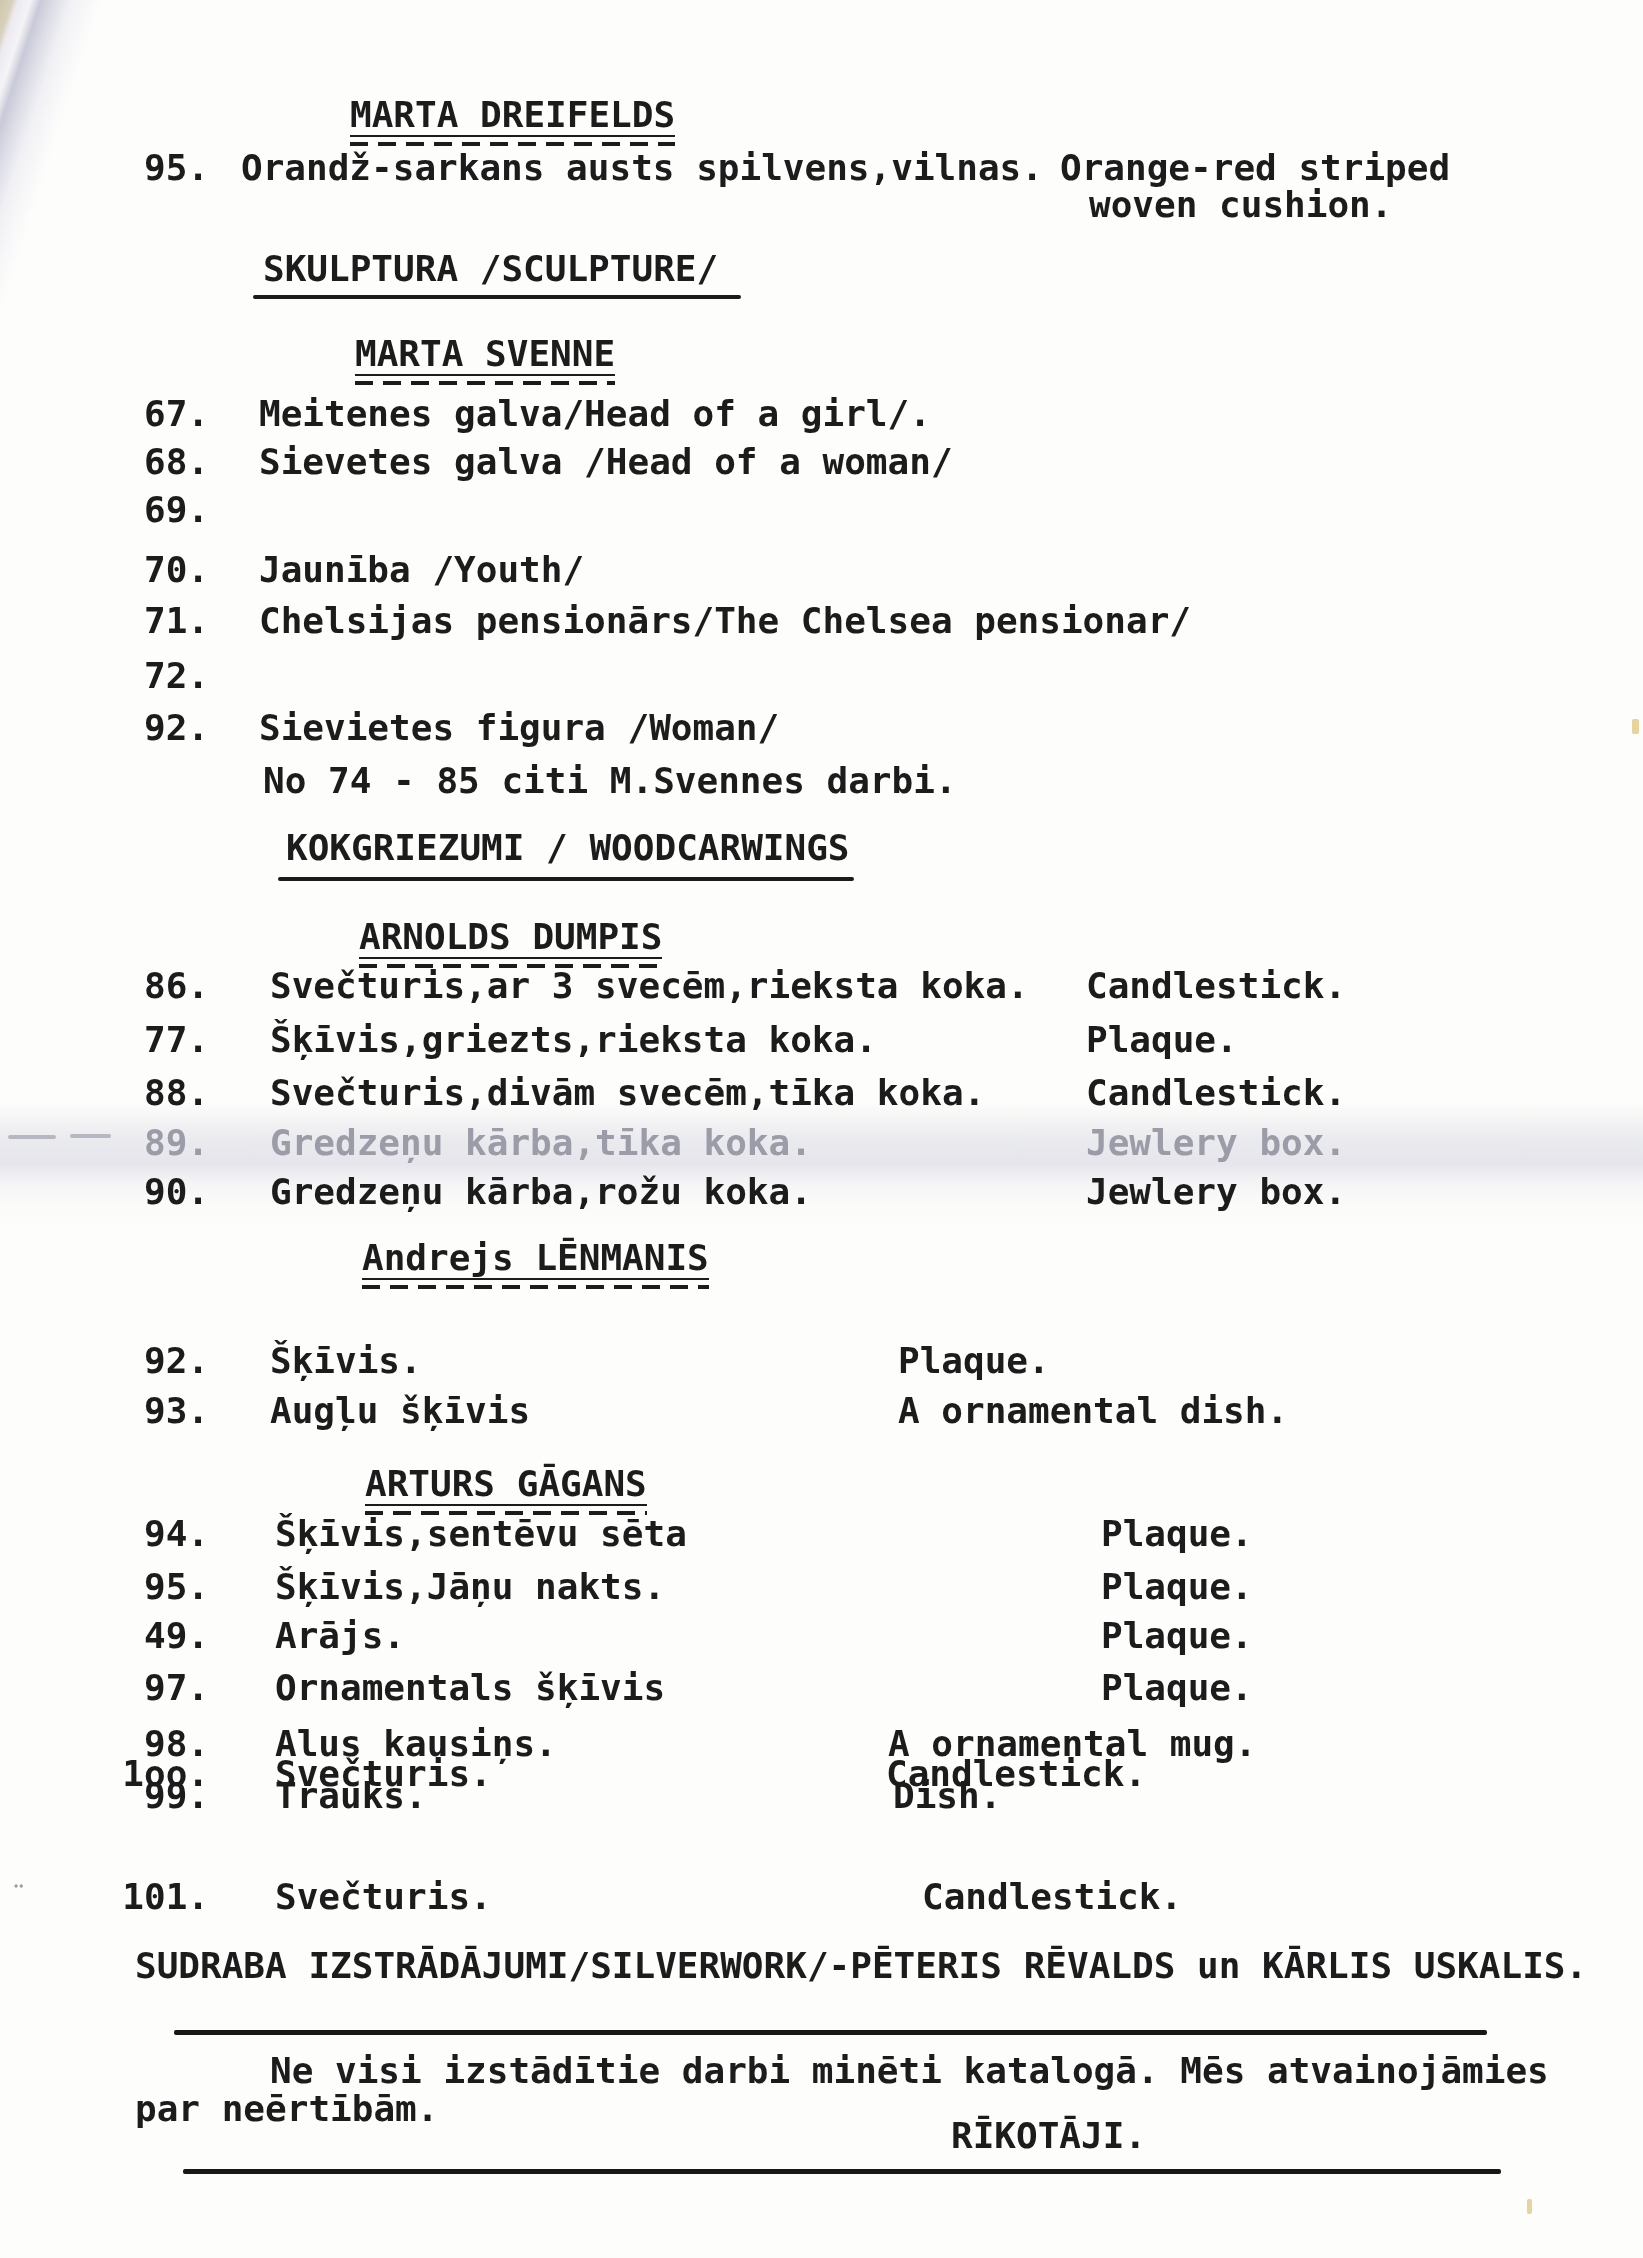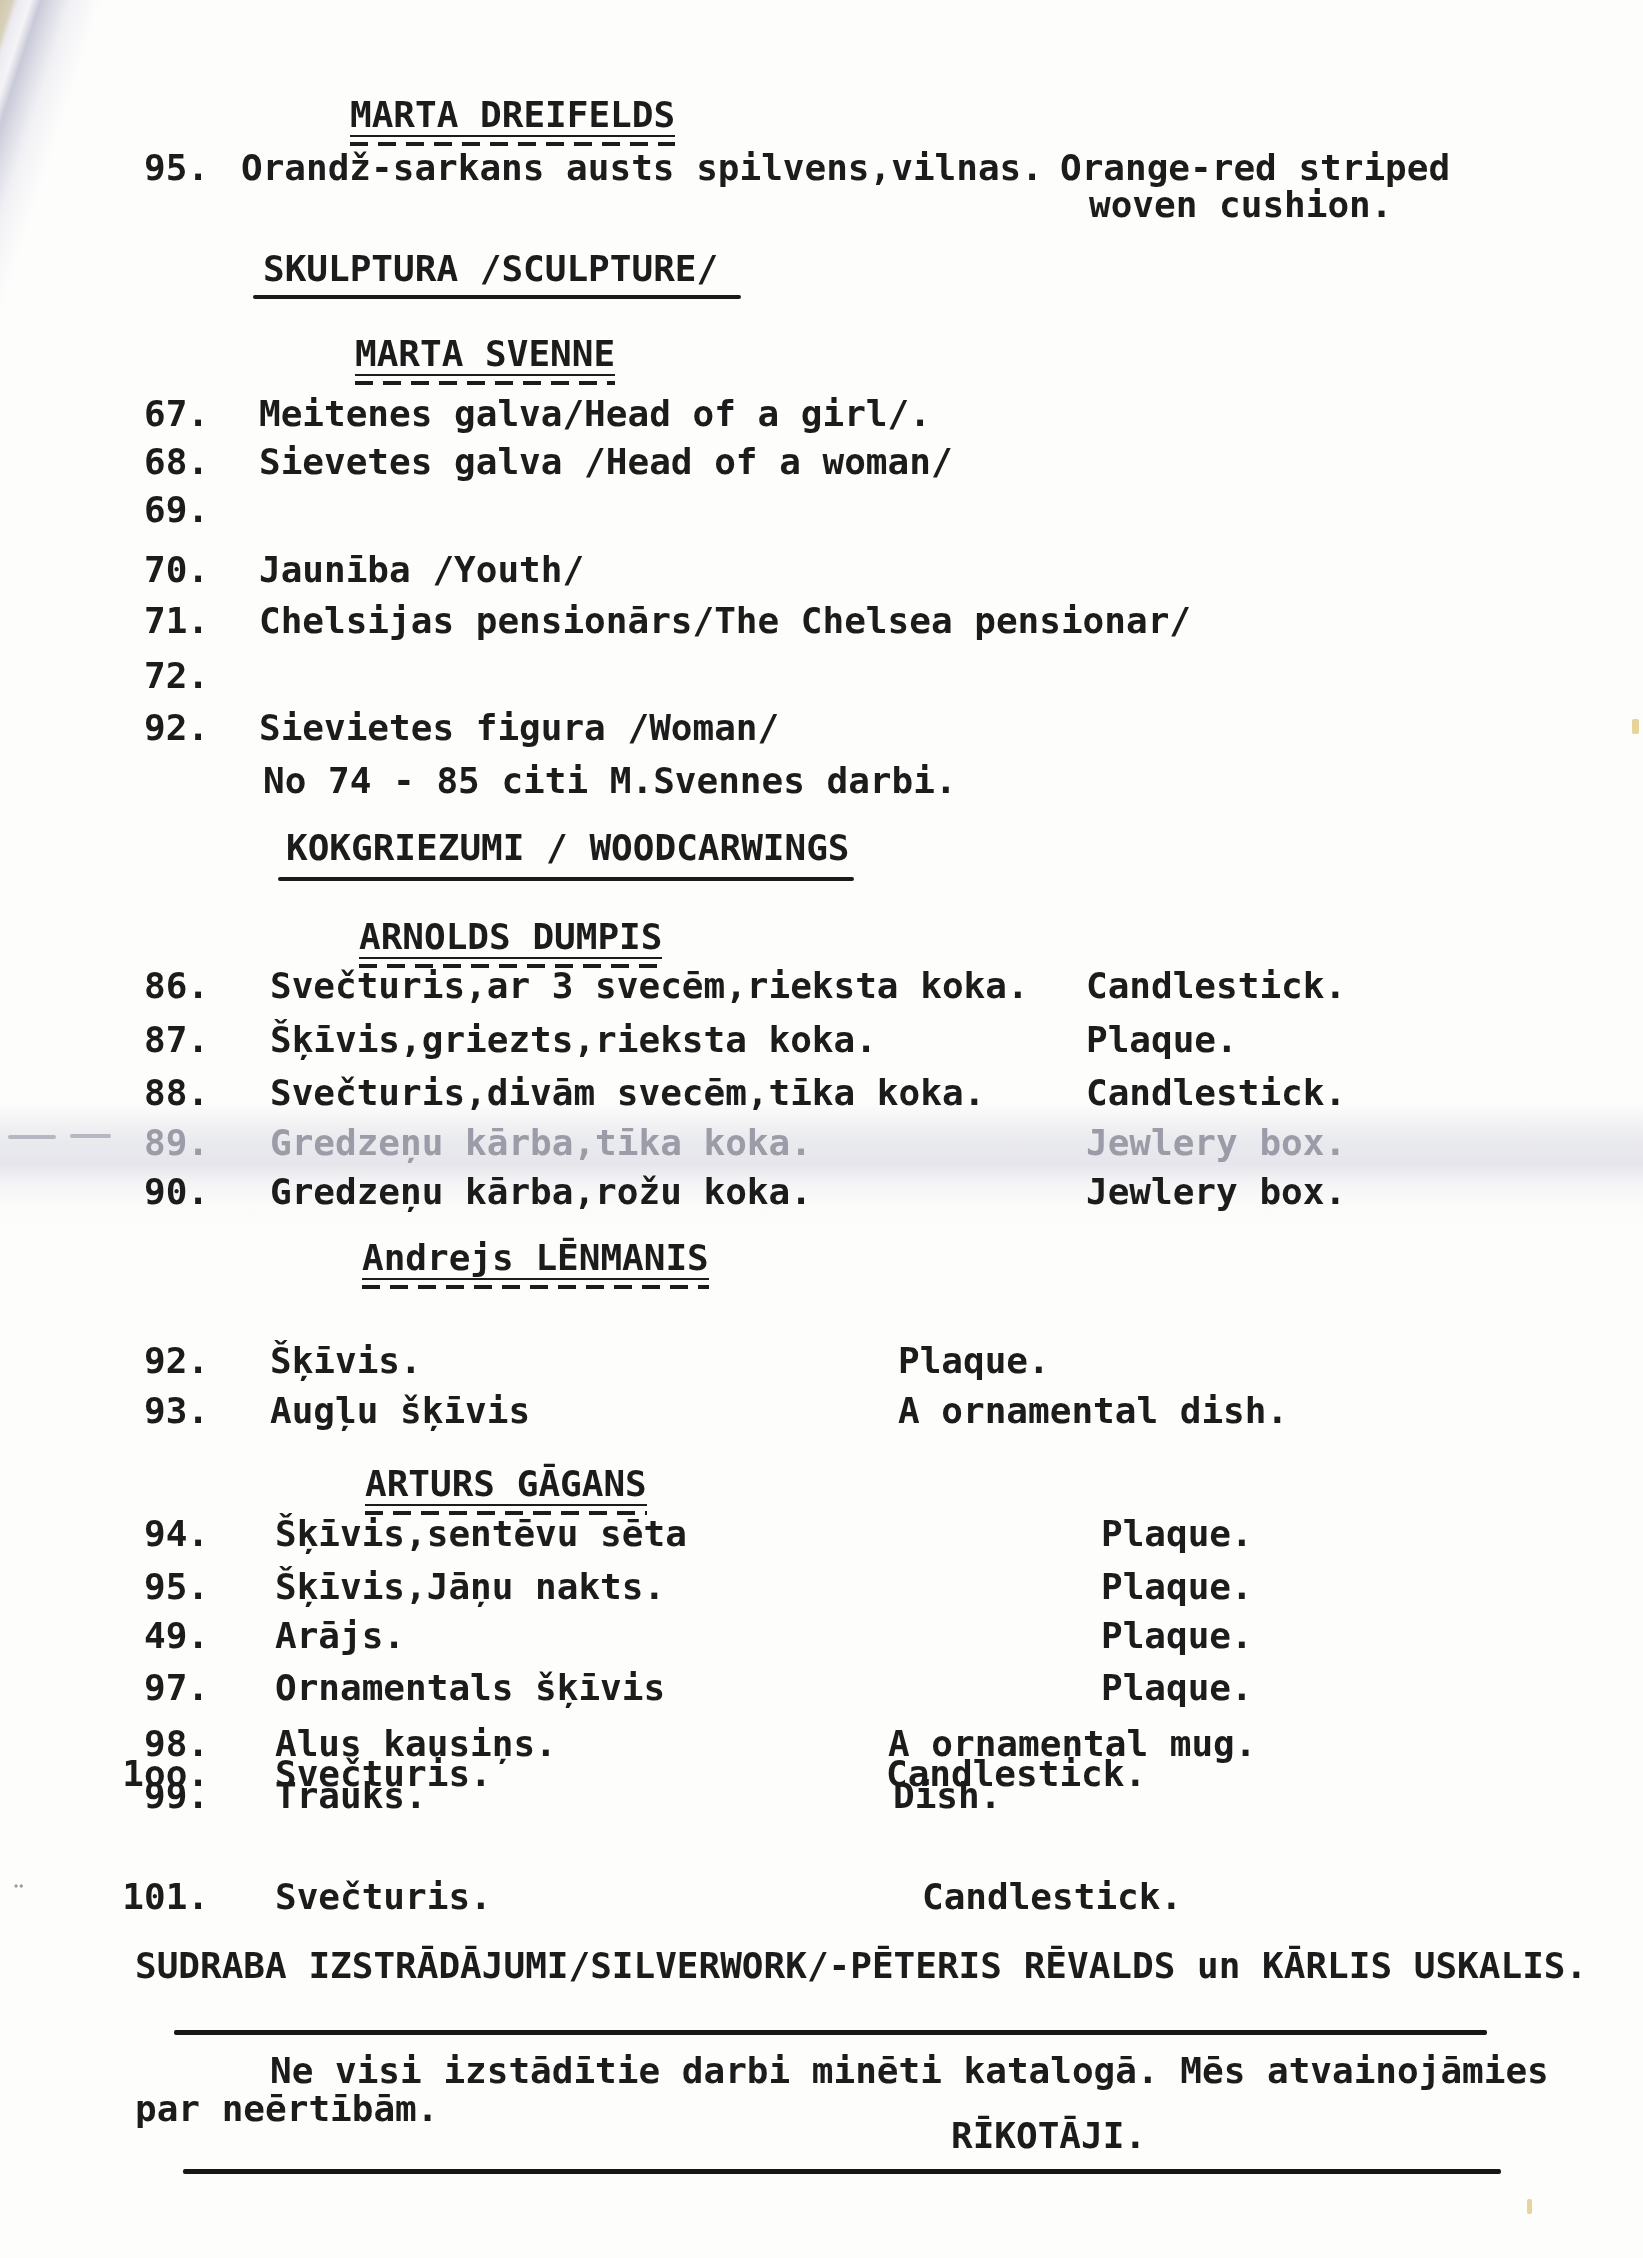"87." span.num { text: 87 -> 77 }
